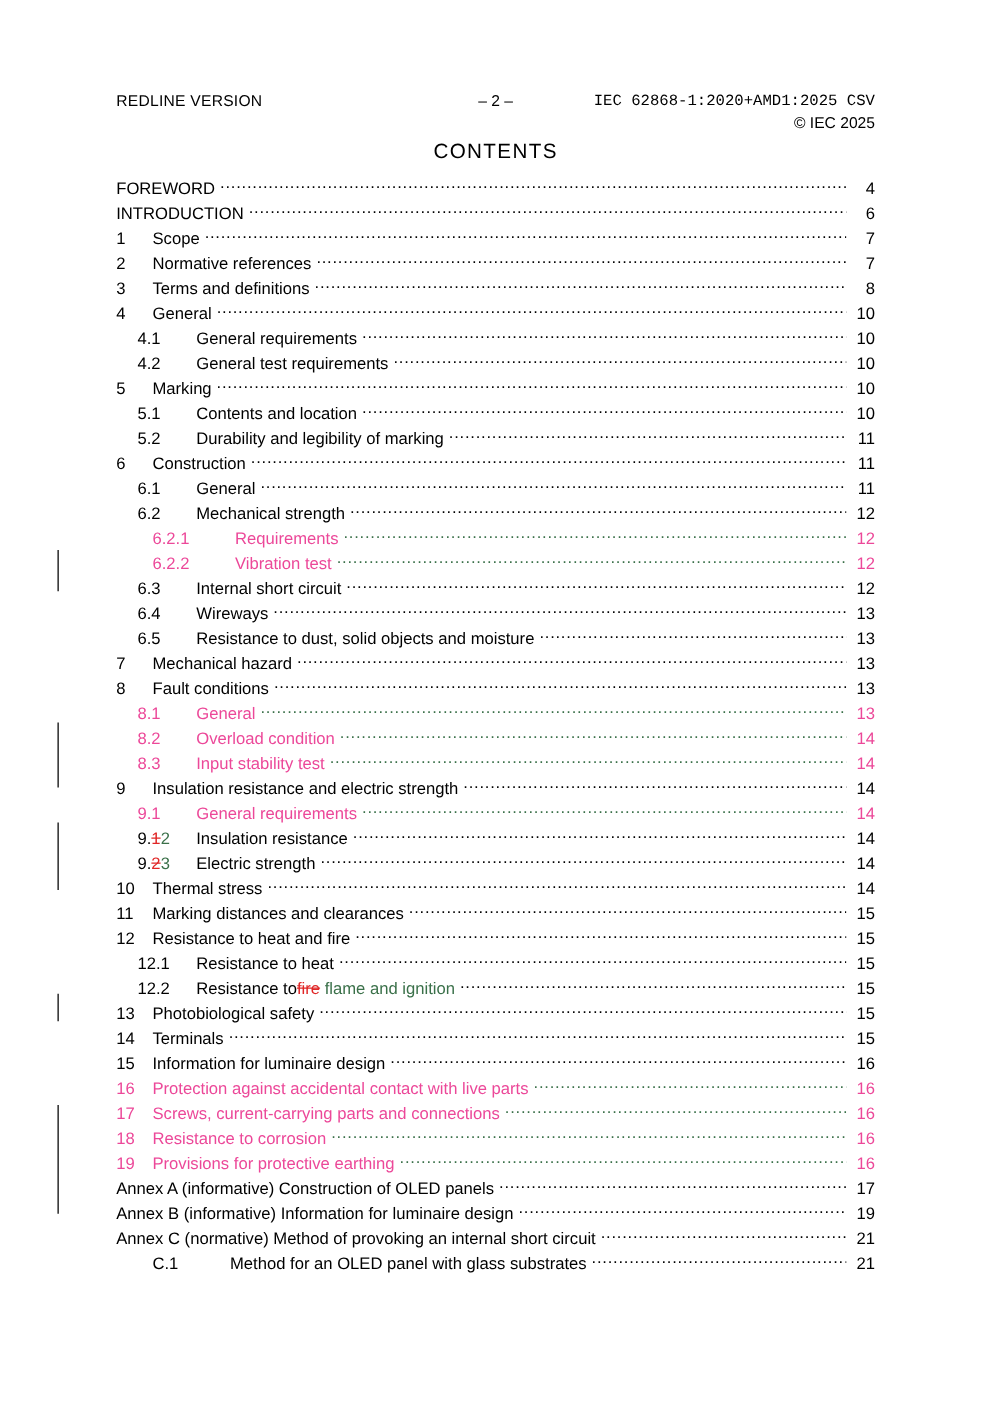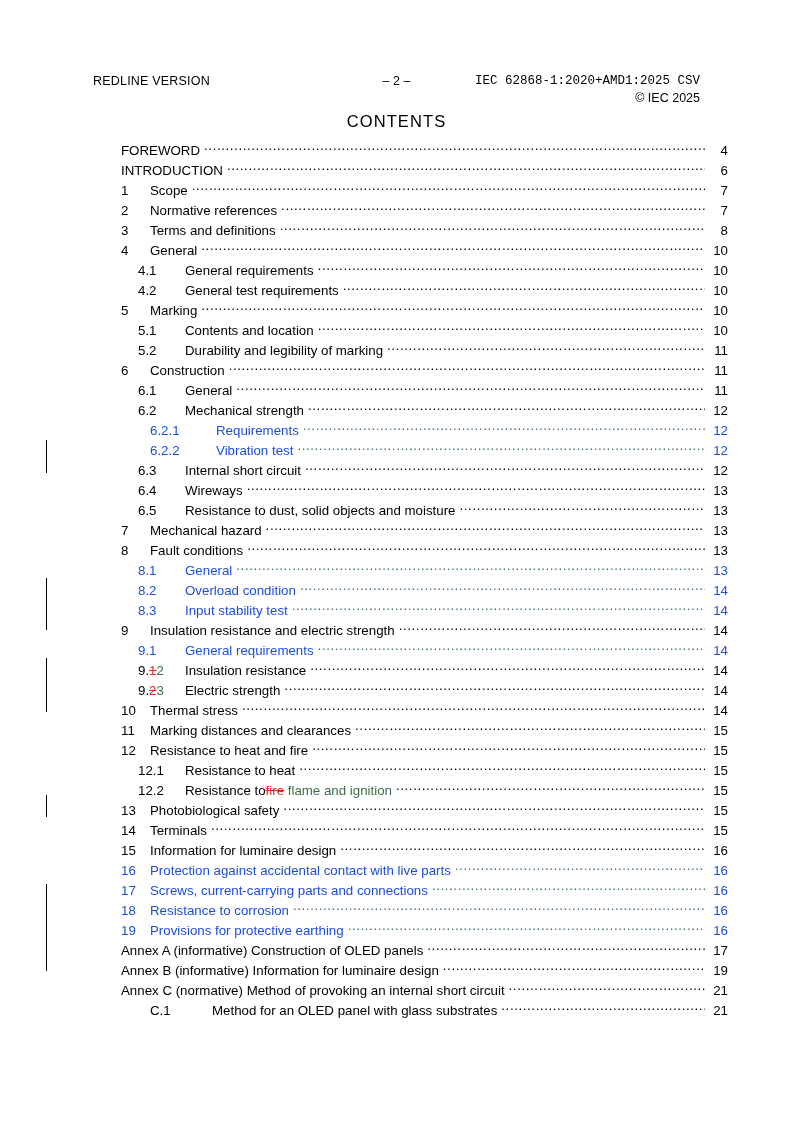"FOREWORD" .toc { margin-left: 28px -> none }
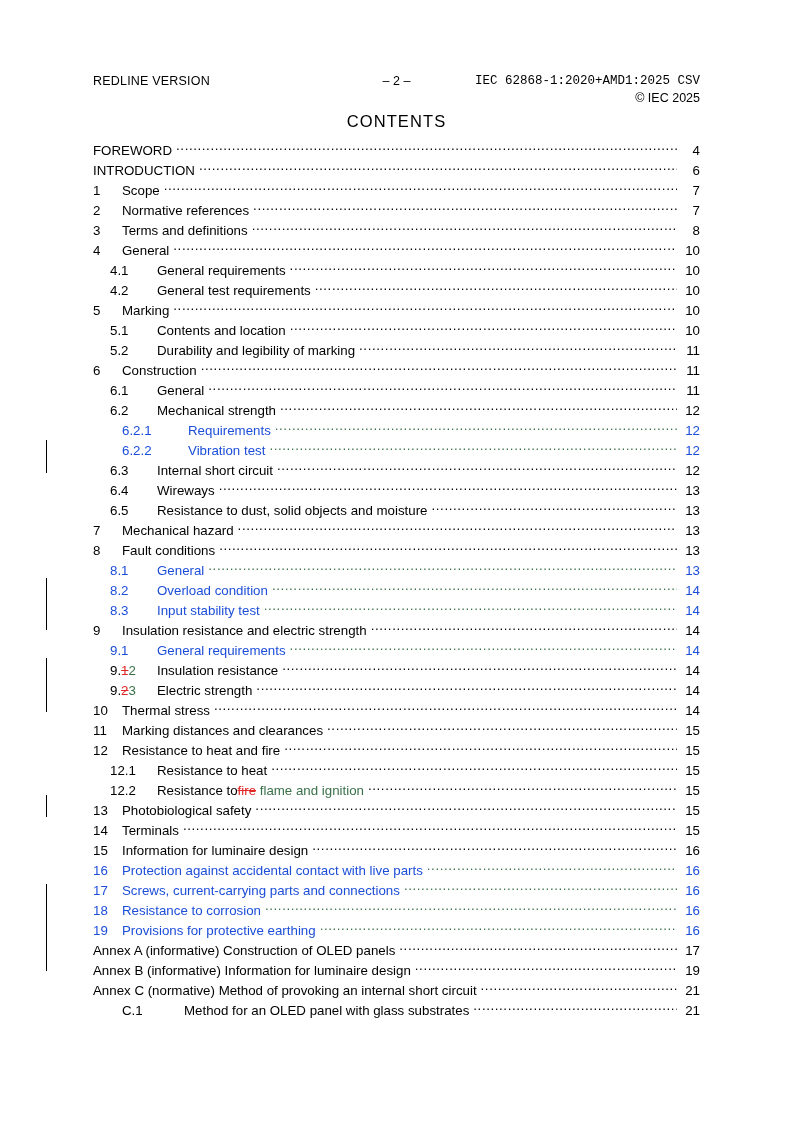"6.2.1" .grn, .grn .label, .grn .num, .grn .pg { color: #1d4ed8 -> #ec4899 }
